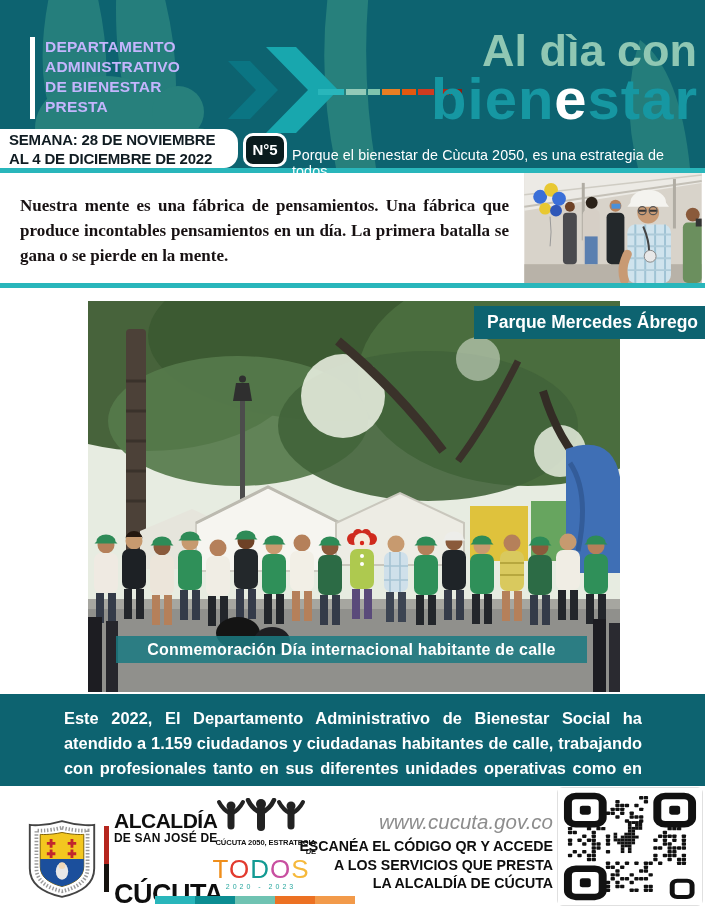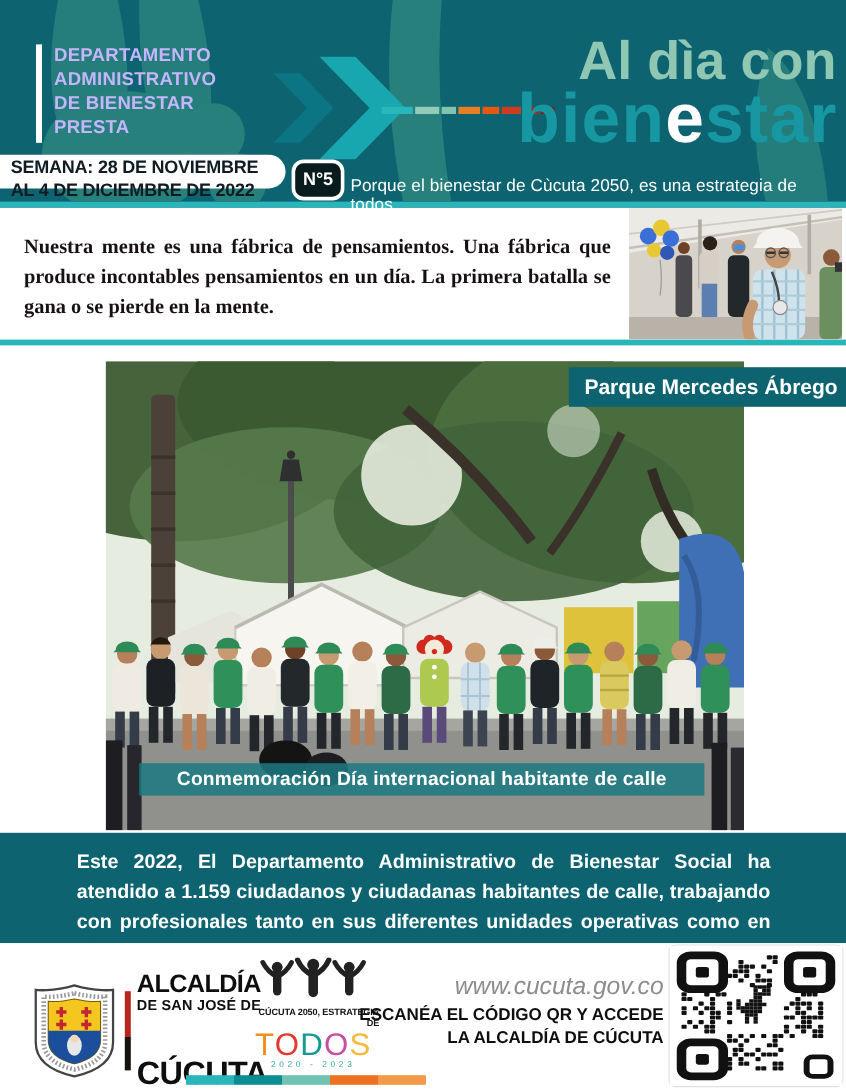"SEMANA: 28 DE NOVIEMBRE" .week-badge { height: 28px -> 39px }
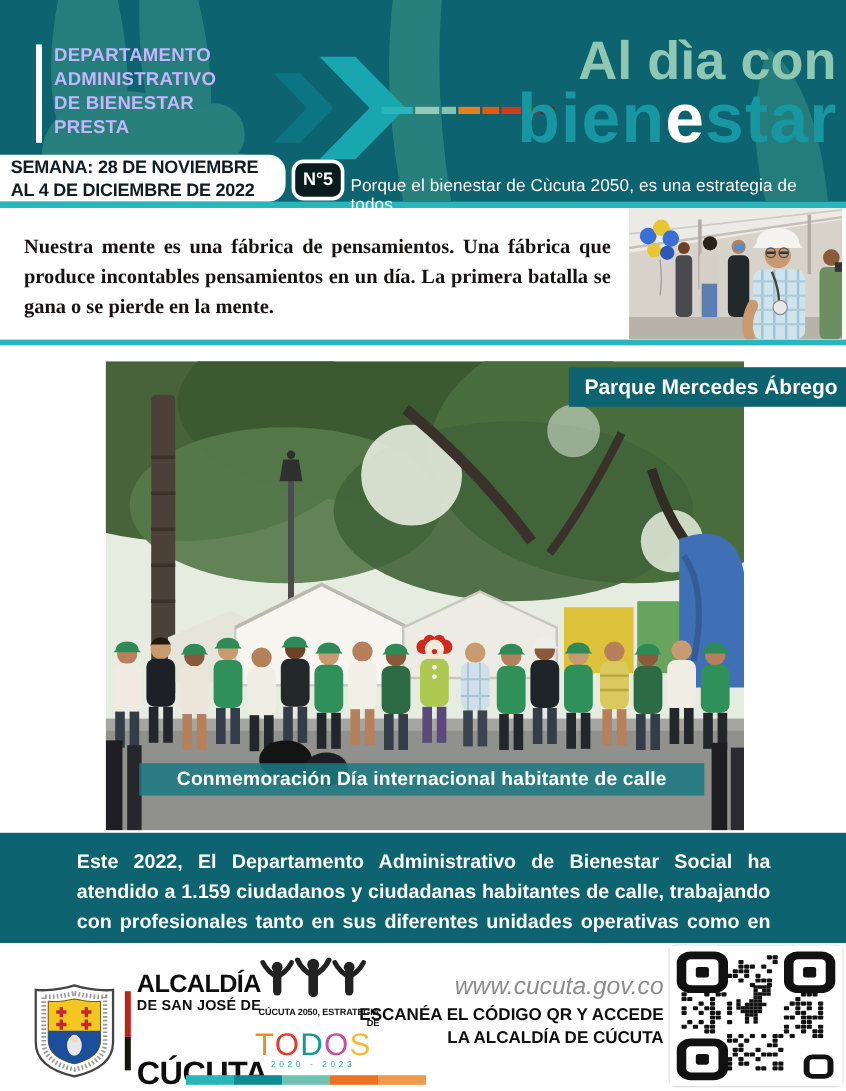"A LOS SERVICIOS QUE PRESTA" div { html: none -> <div>A LOS SERVICIOS QUE PRESTA</div> }
